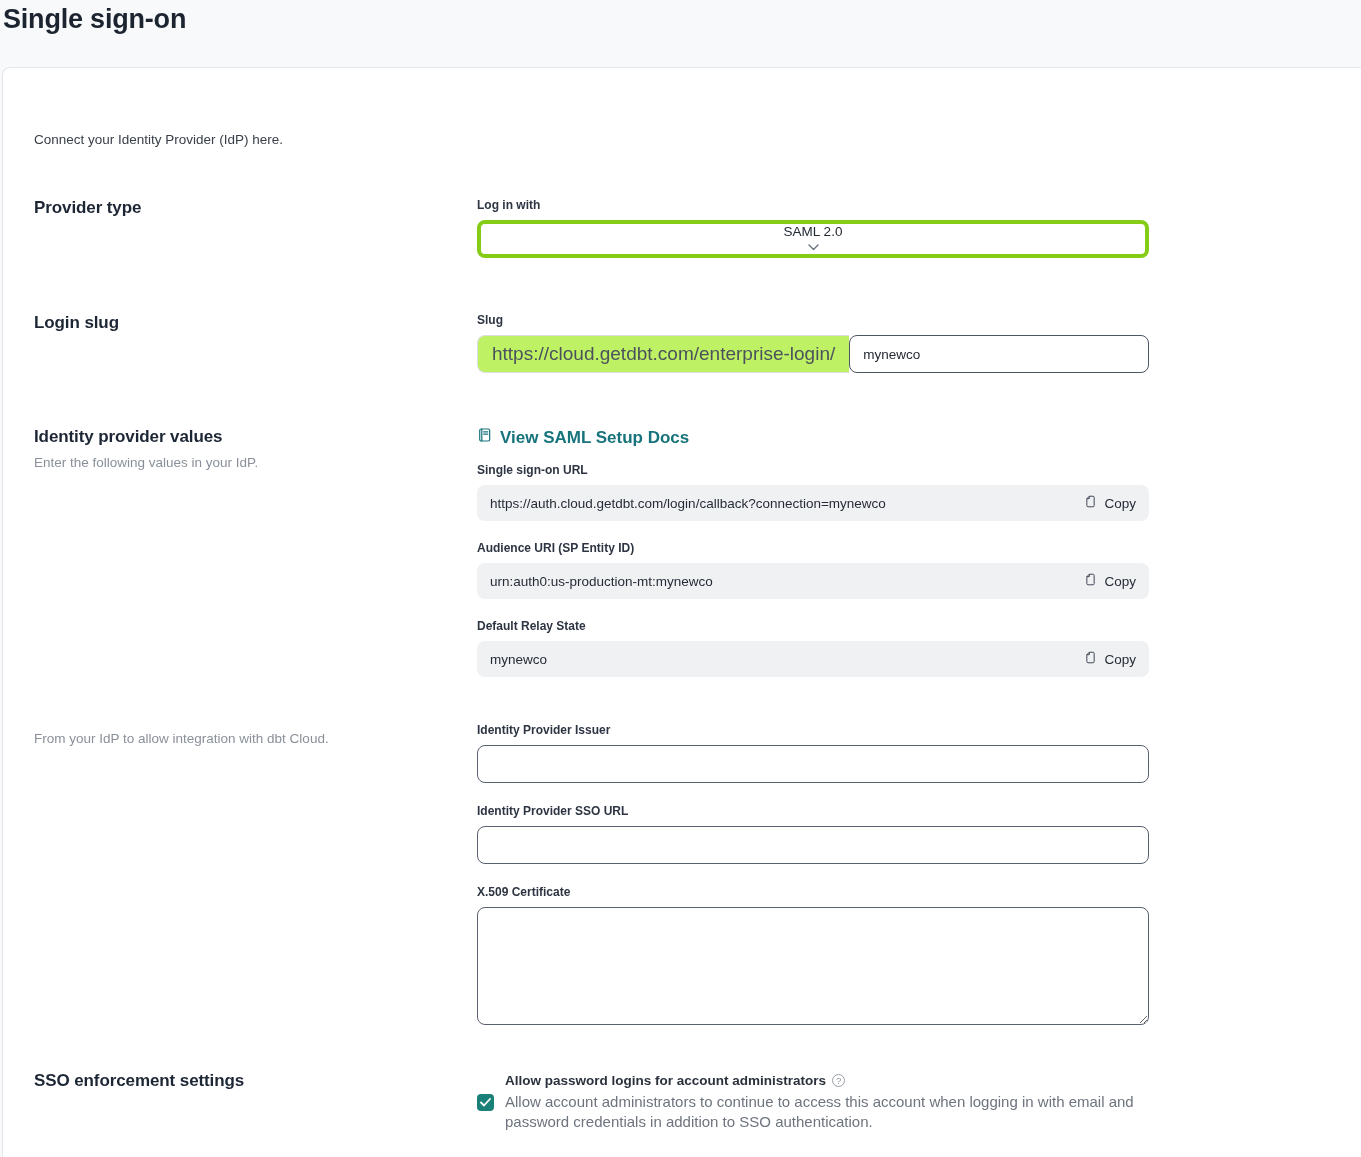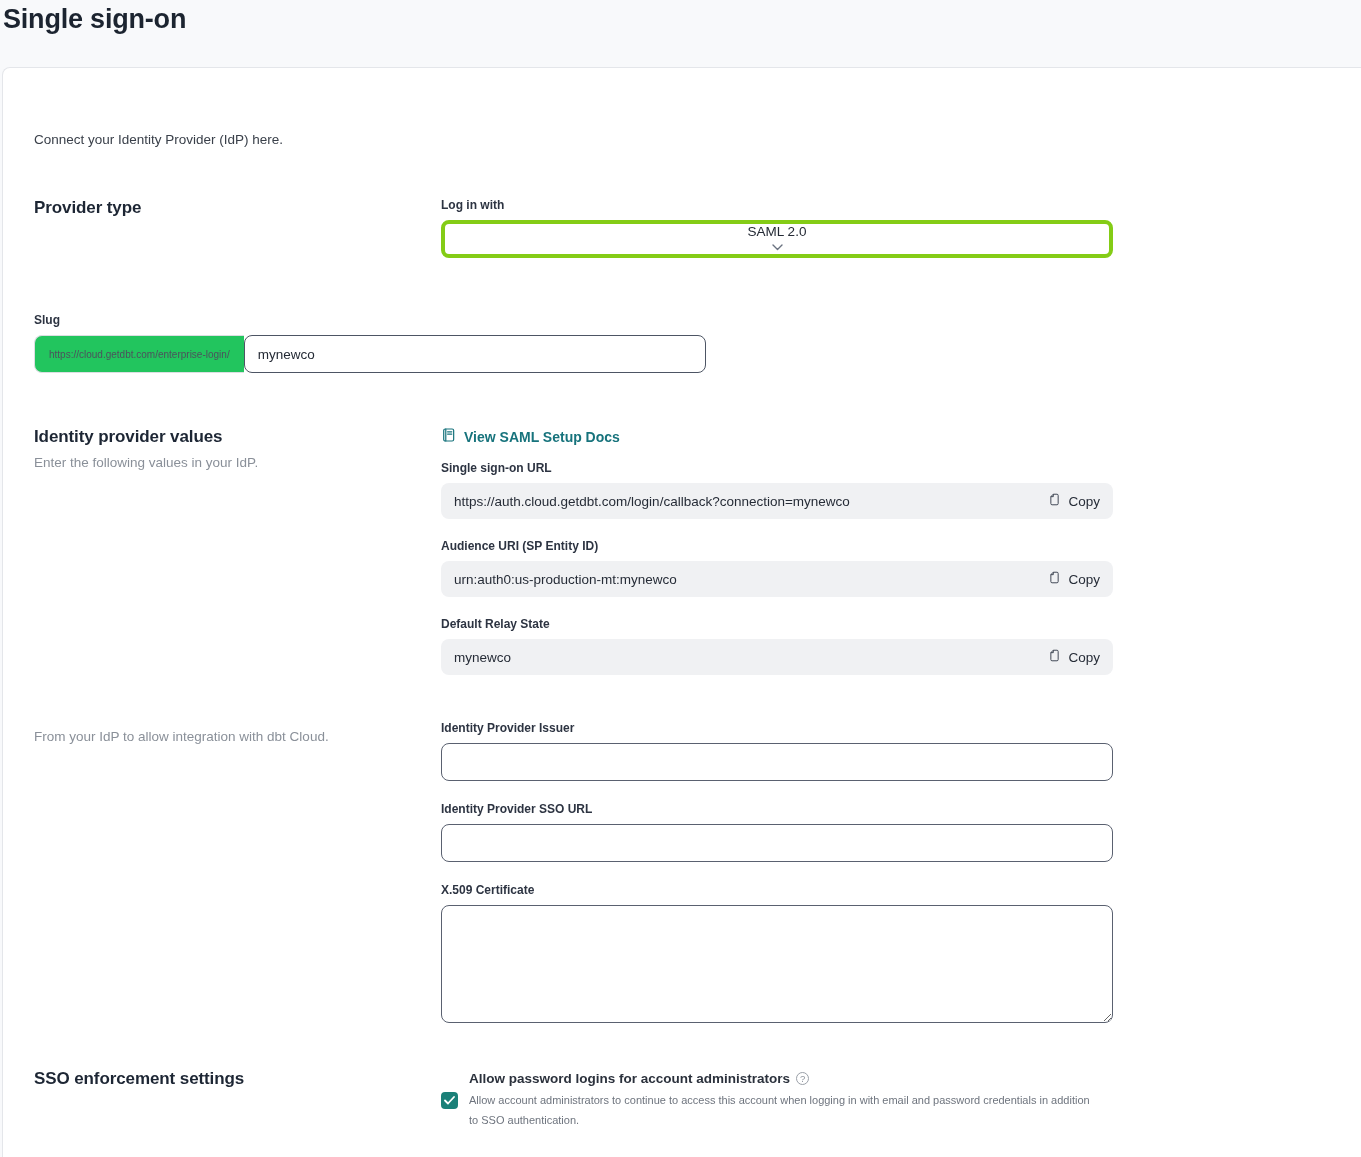"Provider type" .row { gap: none -> 36px }
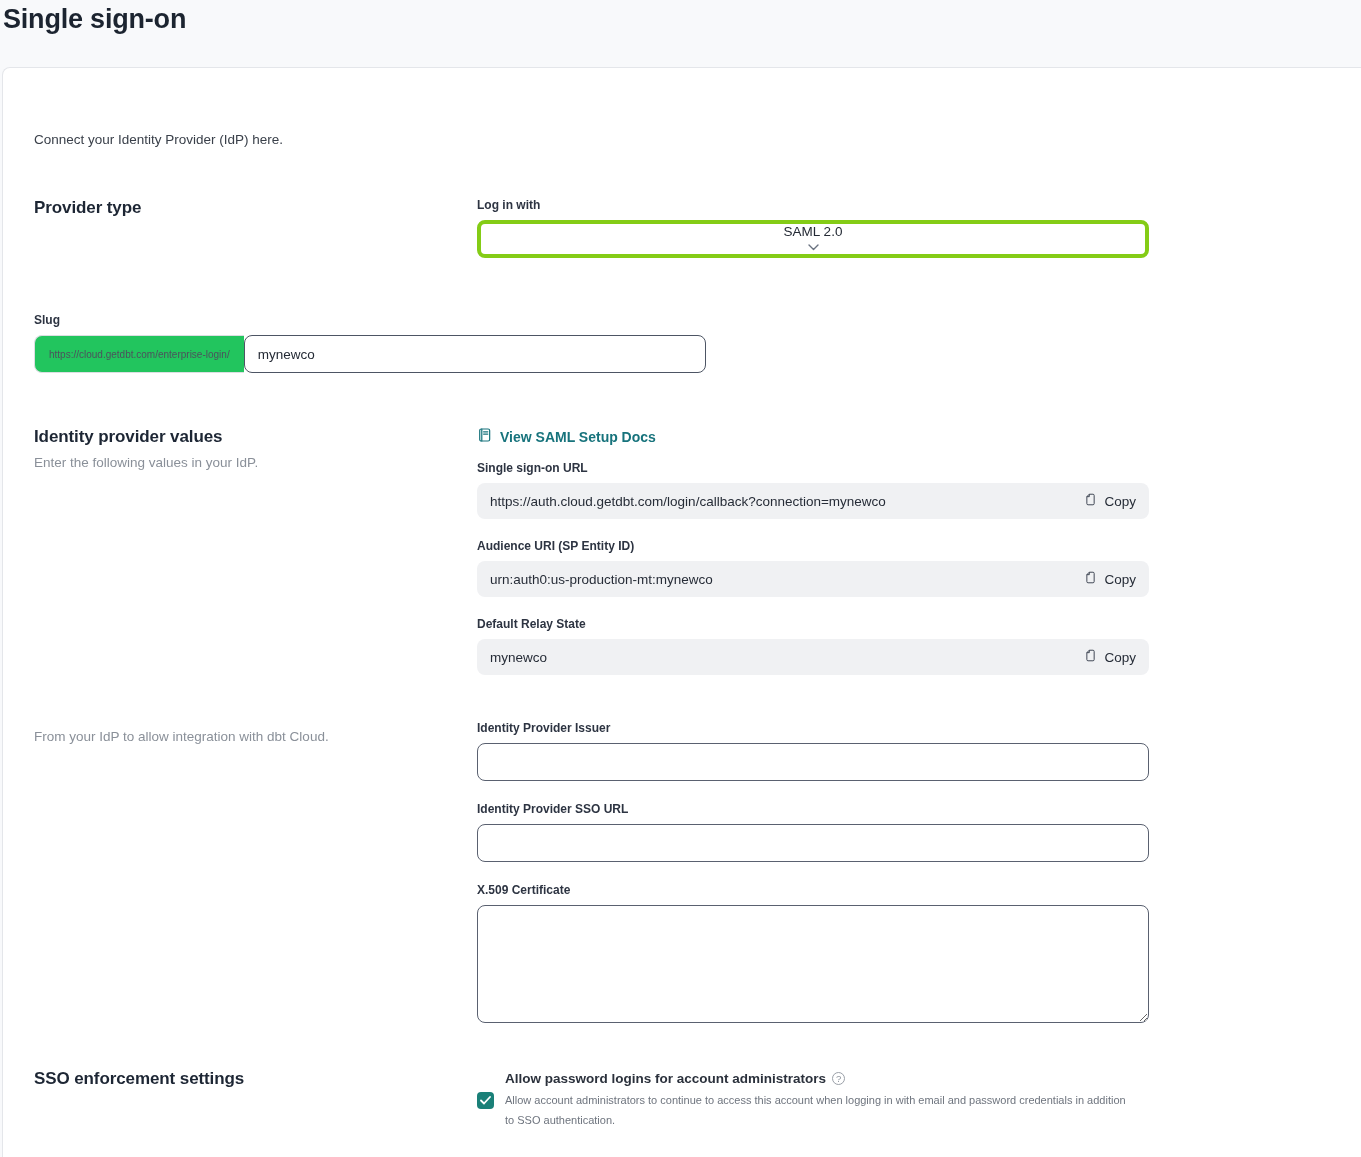"Login slug" div.row-left { html: none -> <div> <h2>Login slug</h2> </div> }
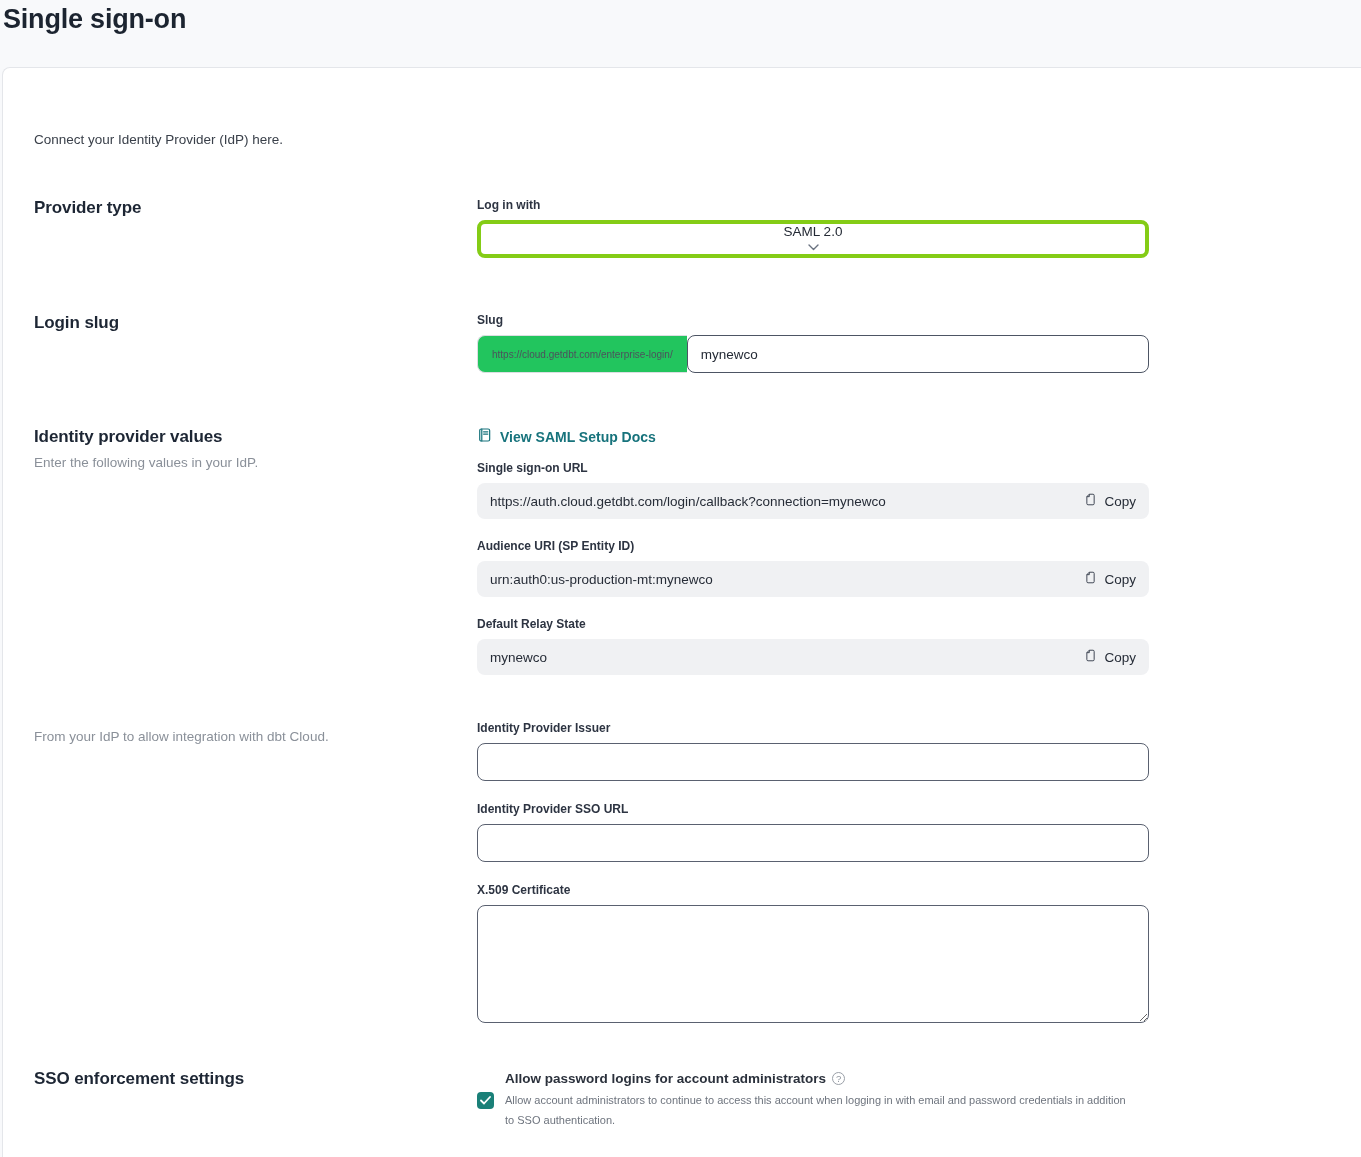"https://cloud.getdbt.com/enterprise-logi" .slug-prefix { background: #22c55e -> #bef264; font-size: 10px -> 19px }
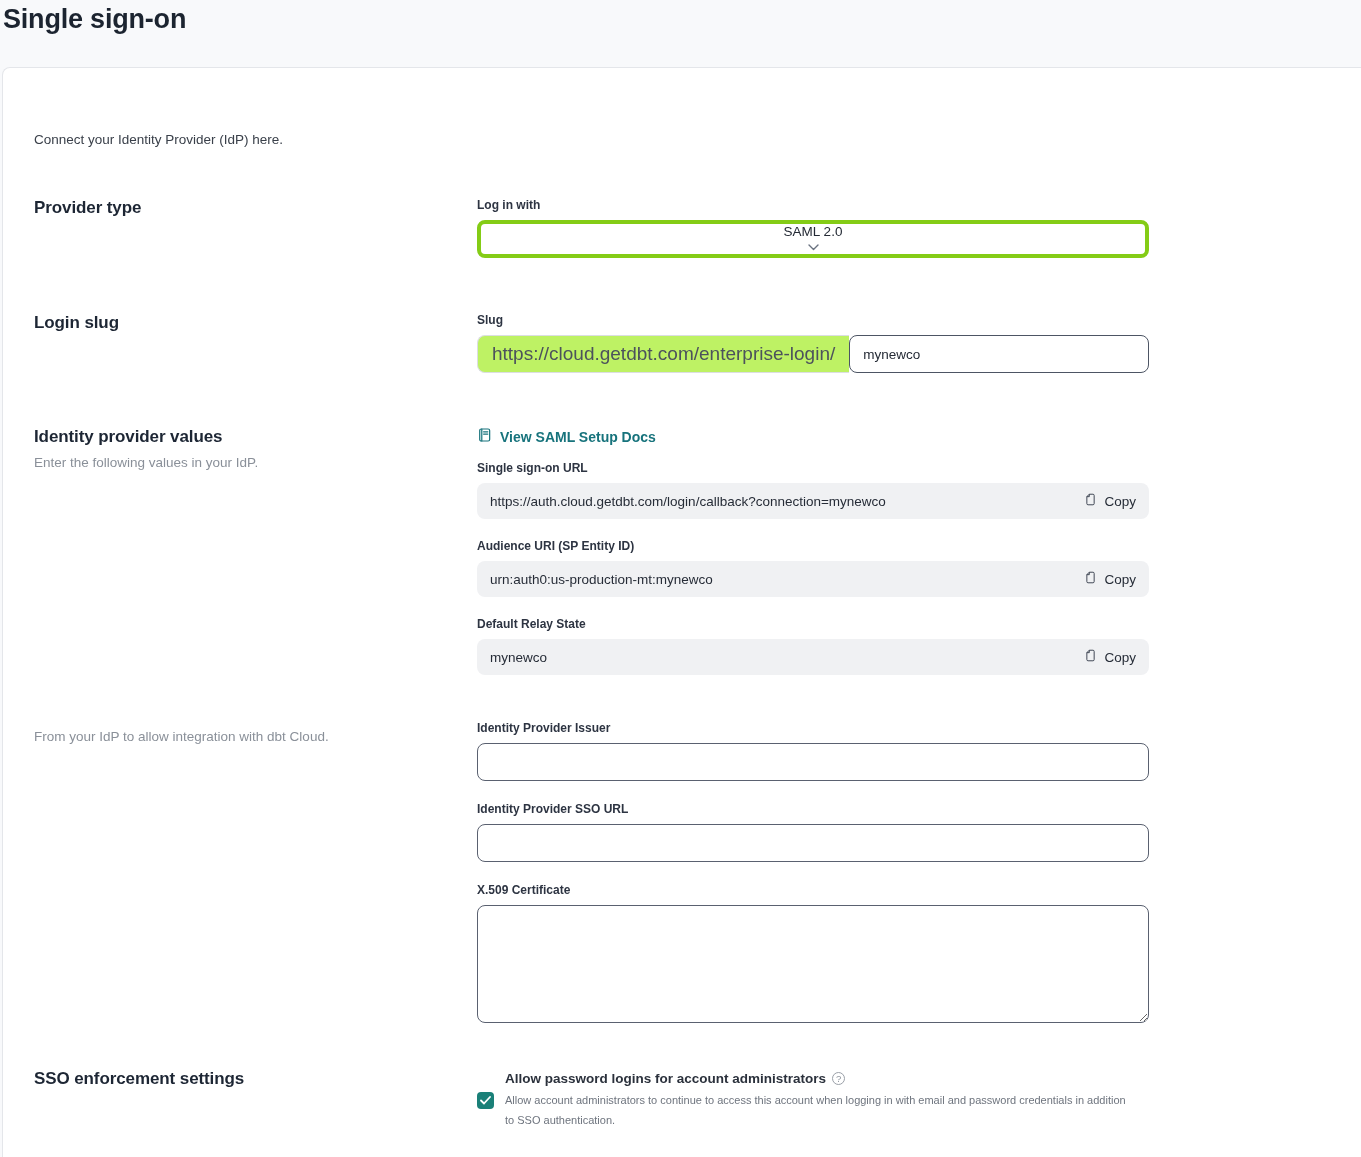"View SAML Setup Docs" .docs-link { font-size: 14px -> 17px }
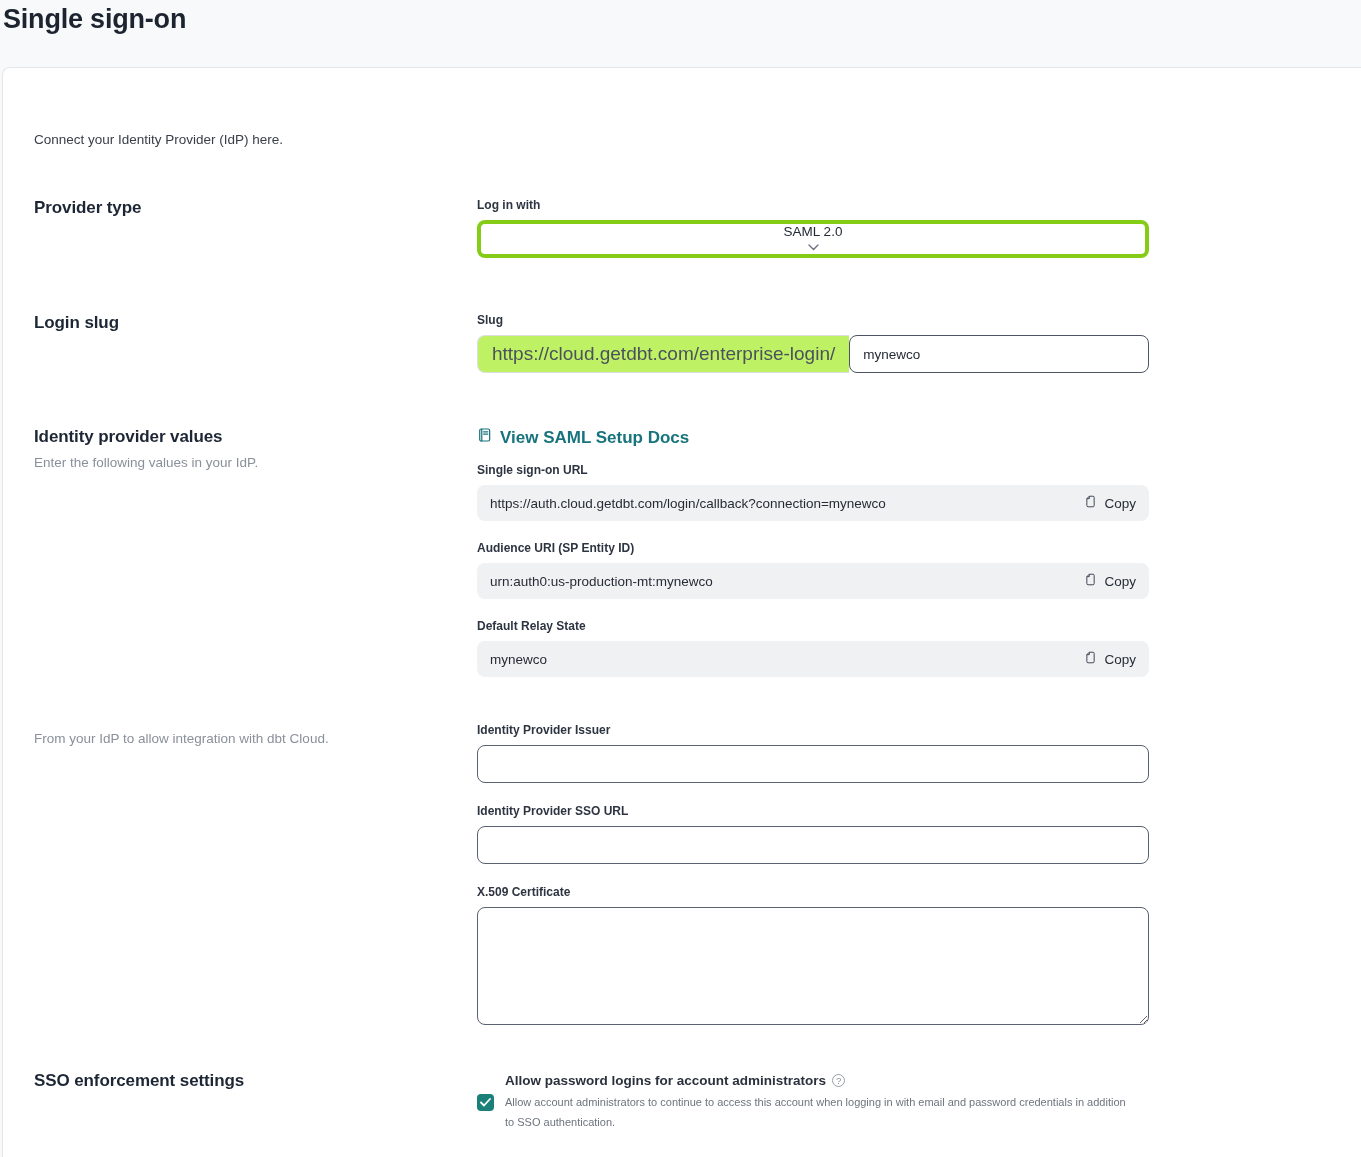"Allow account administrators to continue" .checkbox-desc { font-size: 11px -> 15px }
